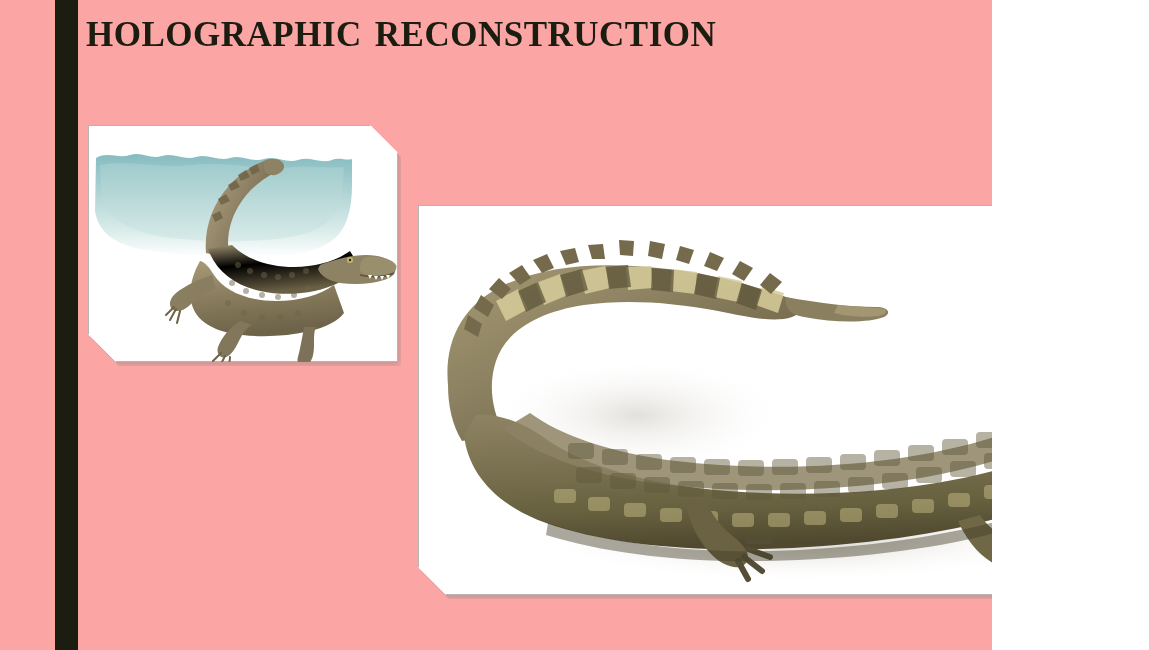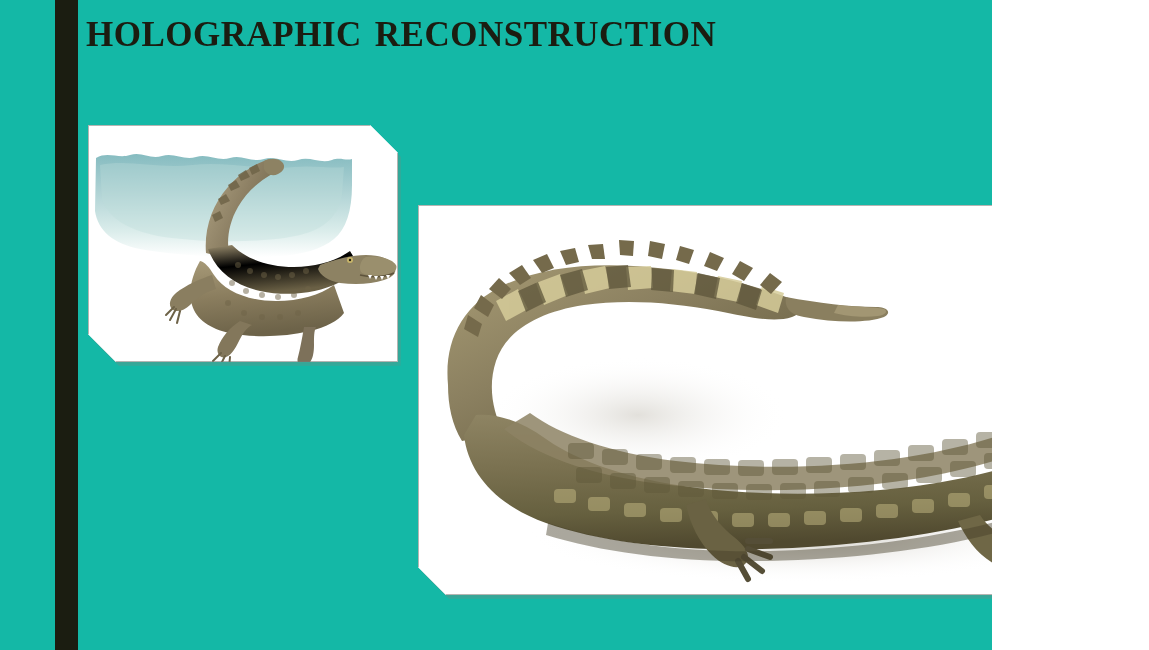"holographic reconstruction" #slide { background: #14b8a6 -> #fca5a5 }
